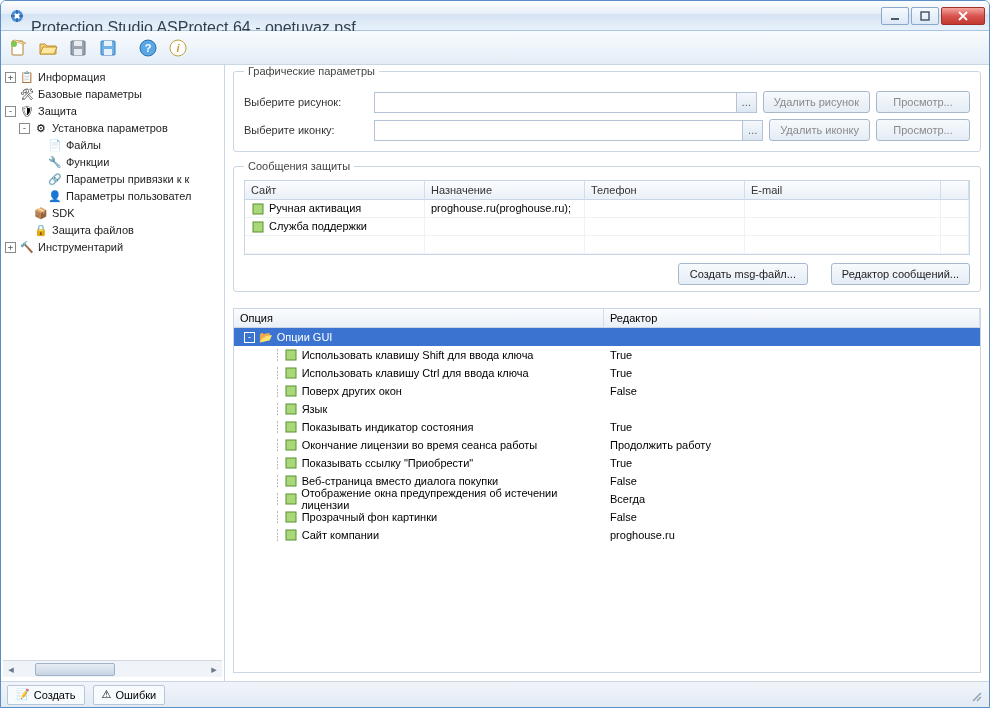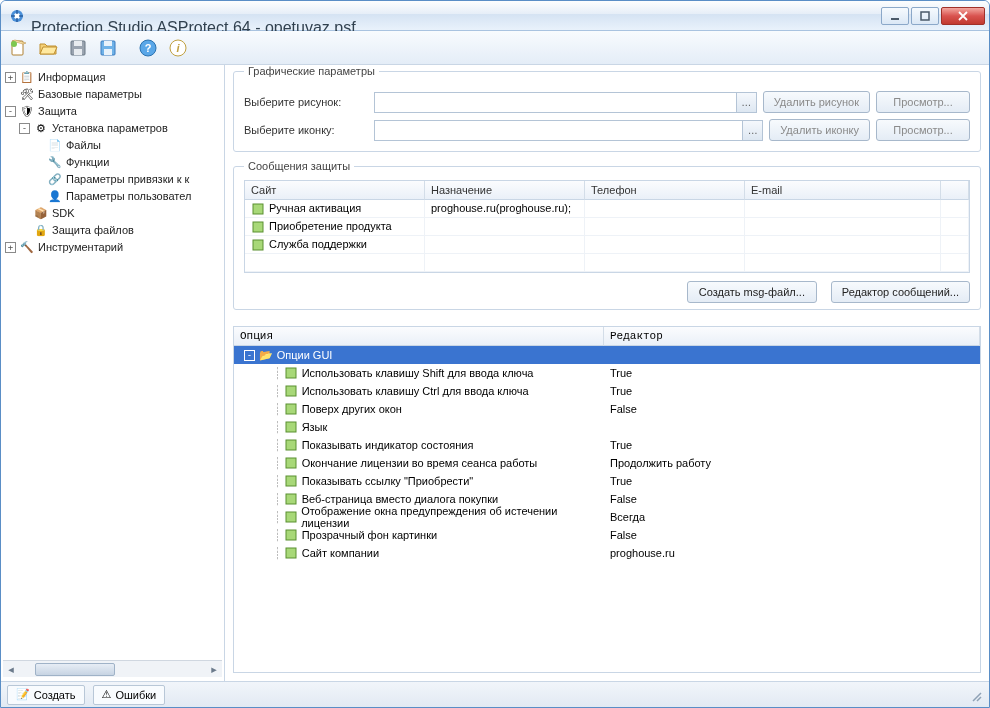"Приобретение продукта" div.r { html: <div> <div> <svg> <rect></rect> </svg> <span>Приобретение продукта</span> </div> <div></div> <div></div> <div></div> <div></div> </div> -> none }
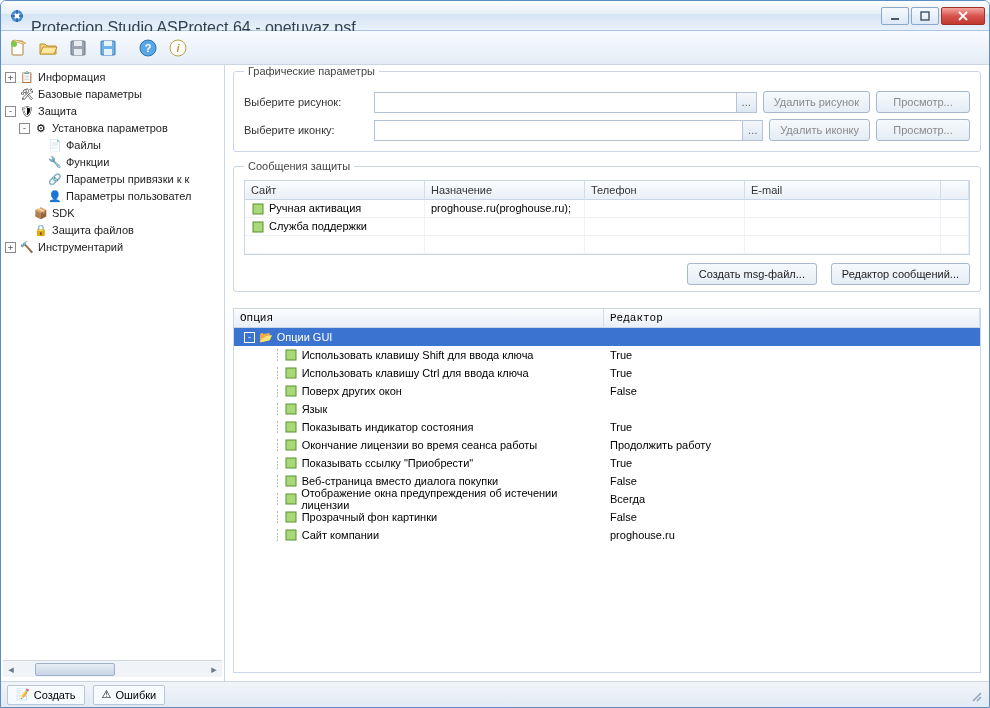"Создать msg-файл..." .btnrow { gap: 8px -> 17px }
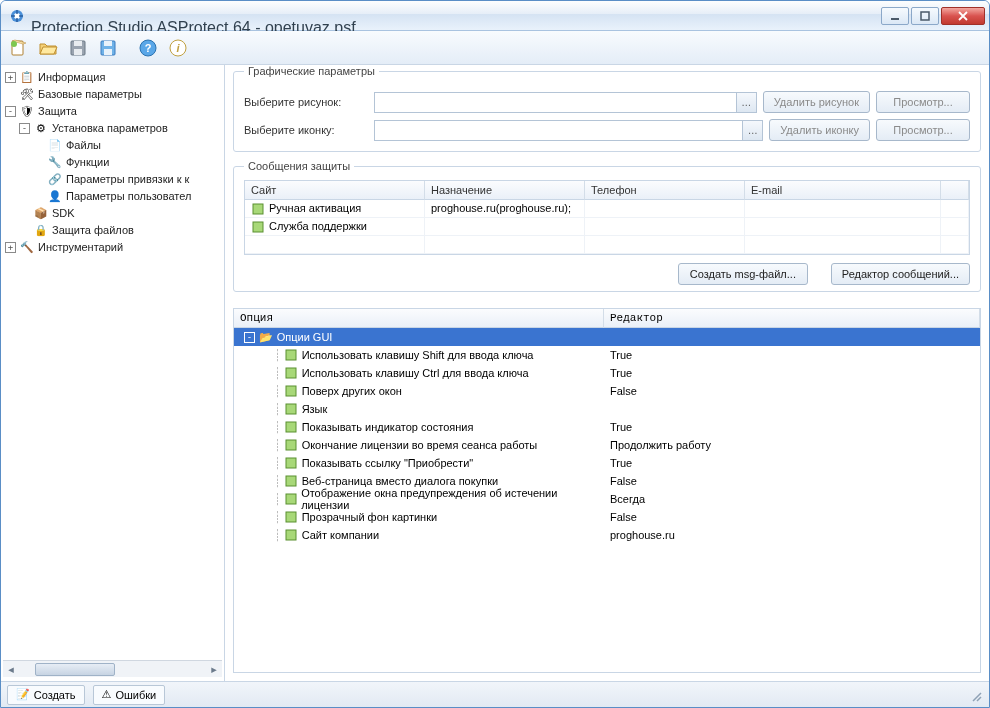"Опция" .optgrid .ohdr > div { font-family: Liberation Mono, monospace -> none }
